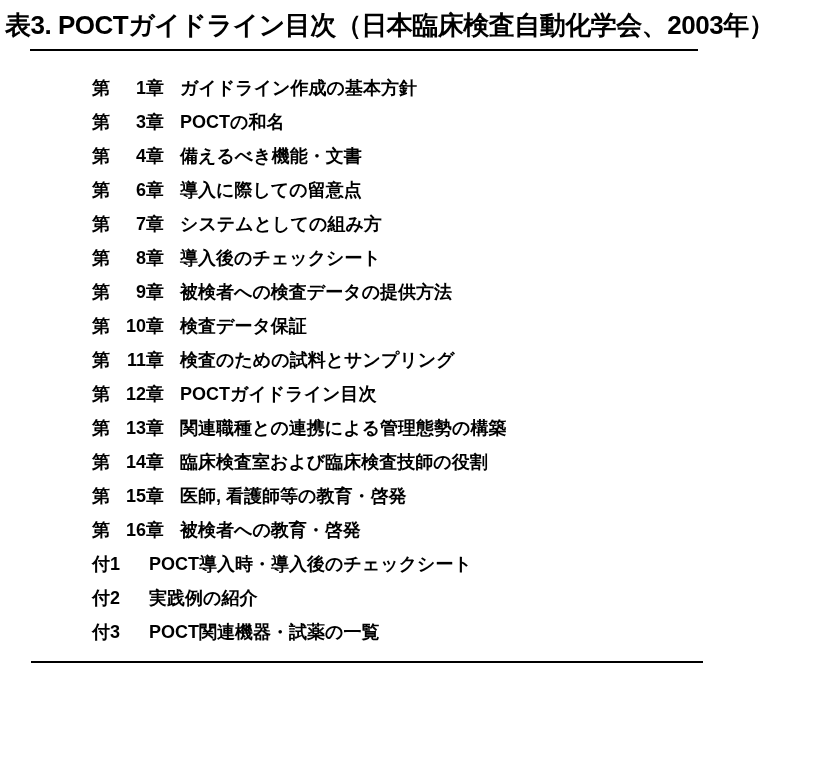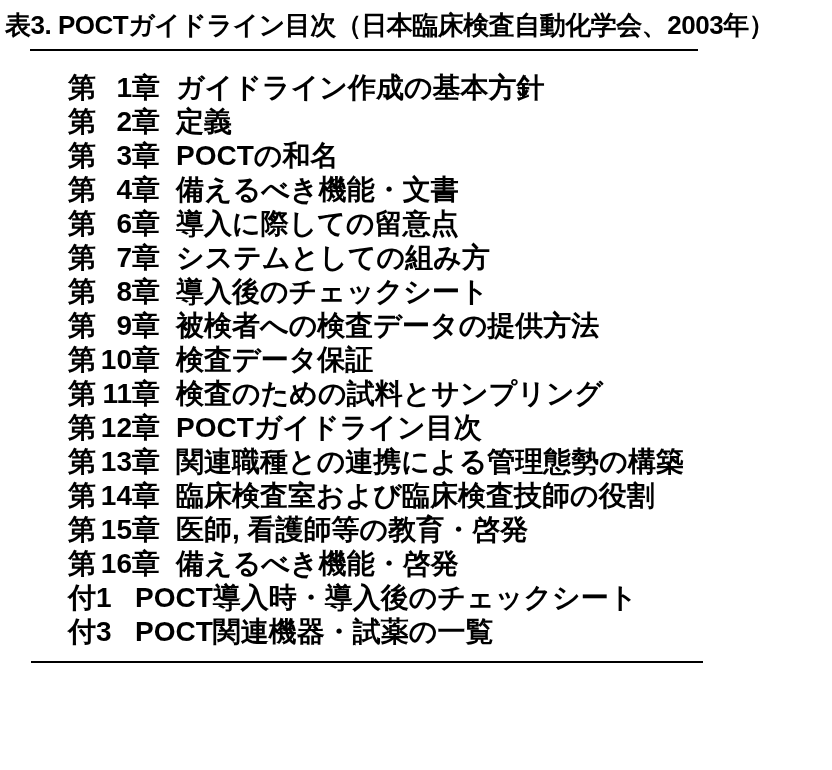"第 1章 ガイドライン作成の基本方針" .toc-row { font-size: 28px -> 18px; margin-left: none -> 24px }
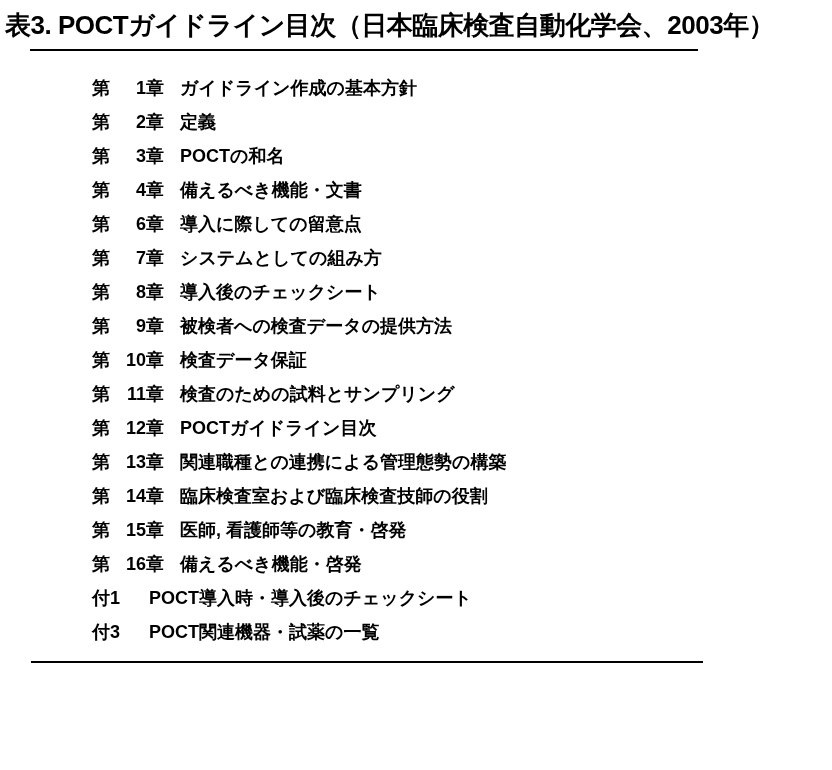"第 2章 定義" div.toc-row { html: <div><span><span>第</span><span>2</span><span>章</span></span><span>定義</span></div> -> none }
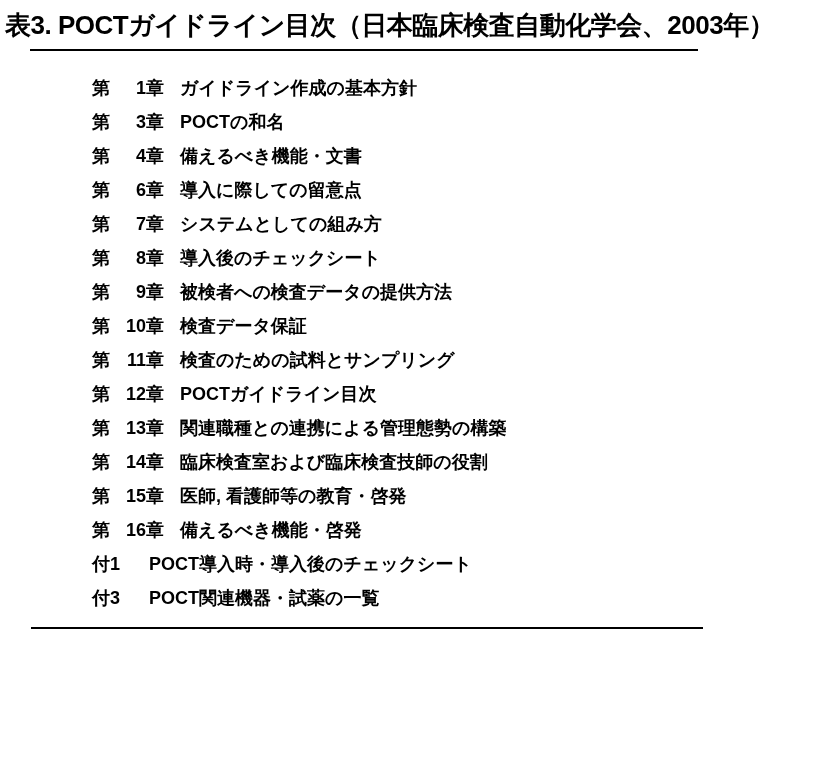"備えるべき機能・啓発" span.row-title { text: 備えるべき機能 -> 被検者への教育 }
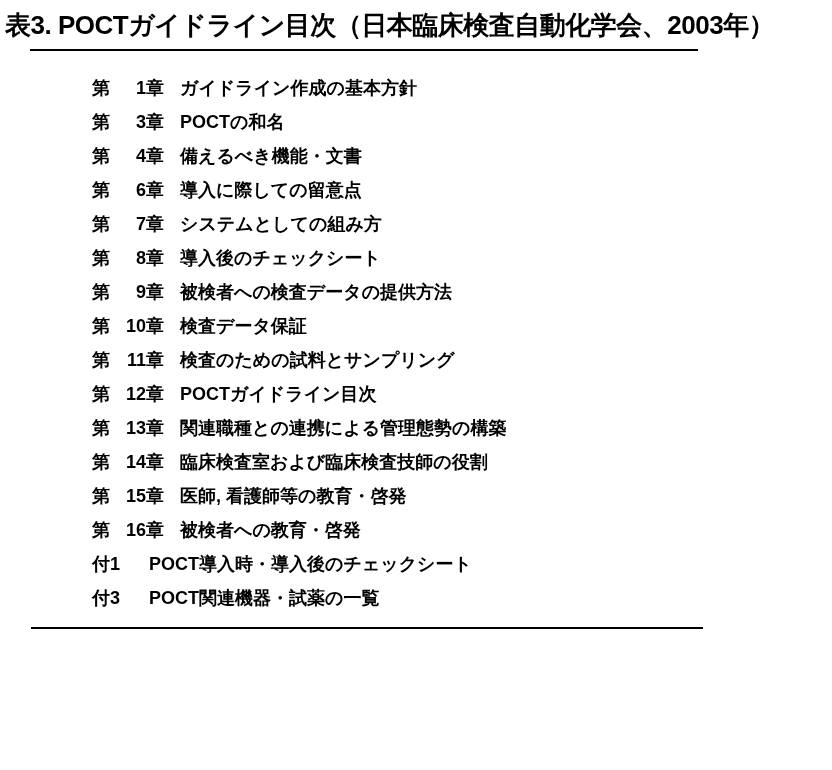"付2 実践例の紹介" div.toc-row { html: none -> <div><span><span>付</span><span>2</span><span></span></span><span>実践例の紹介</span></div> }
